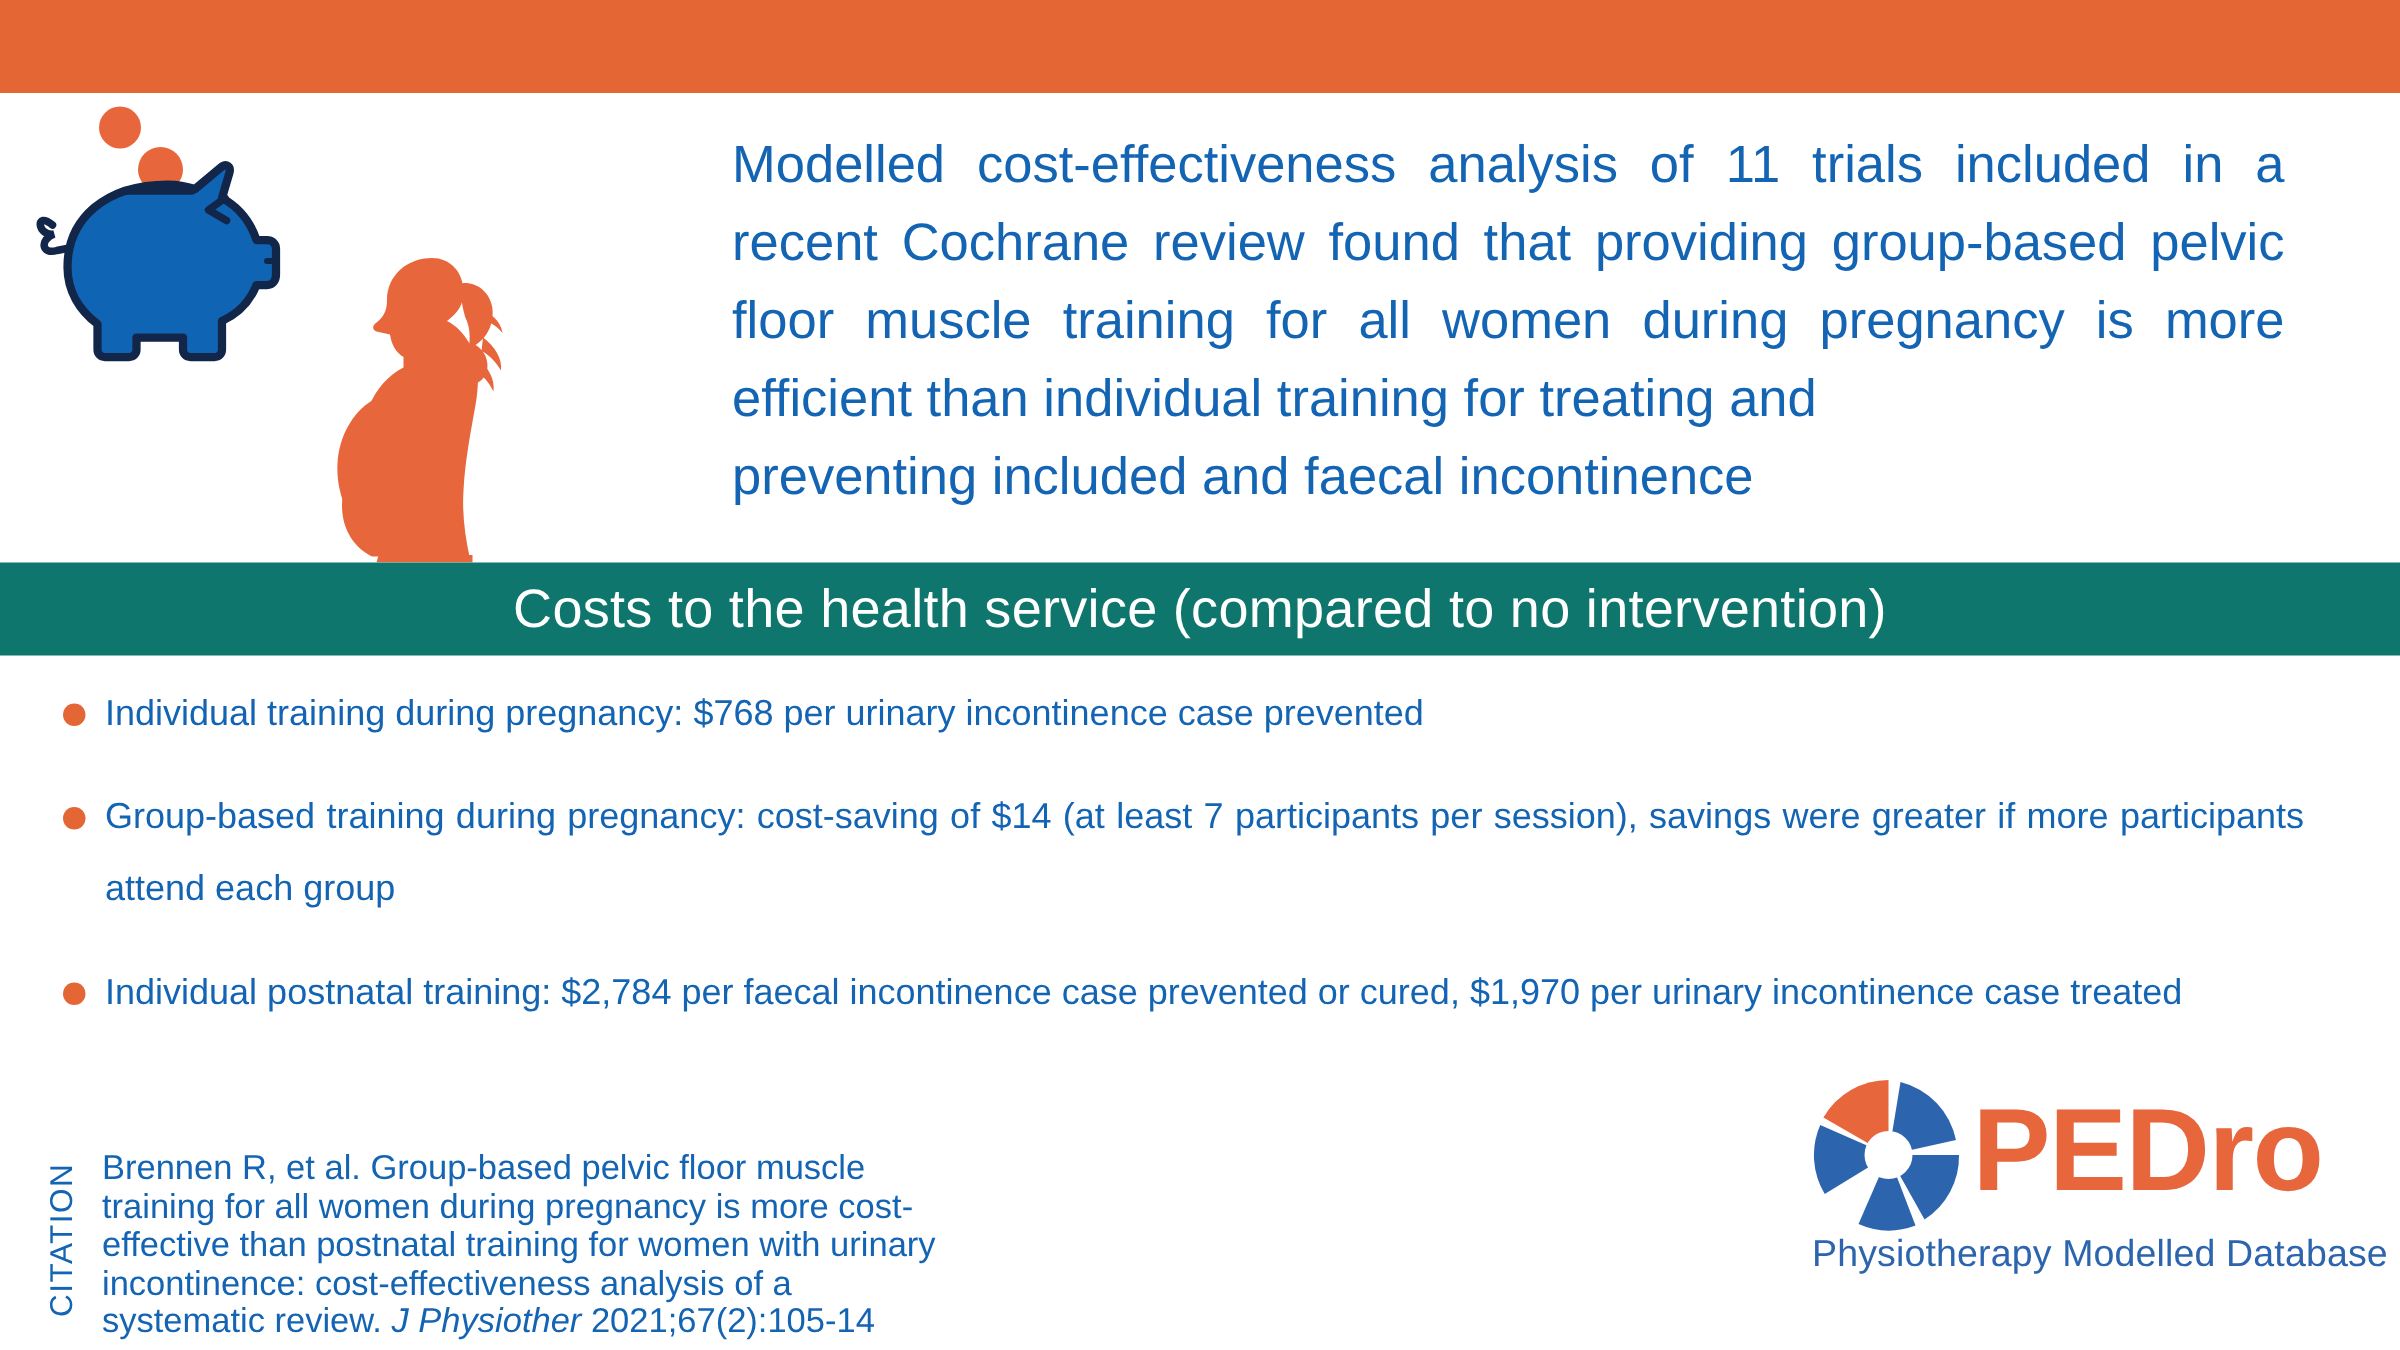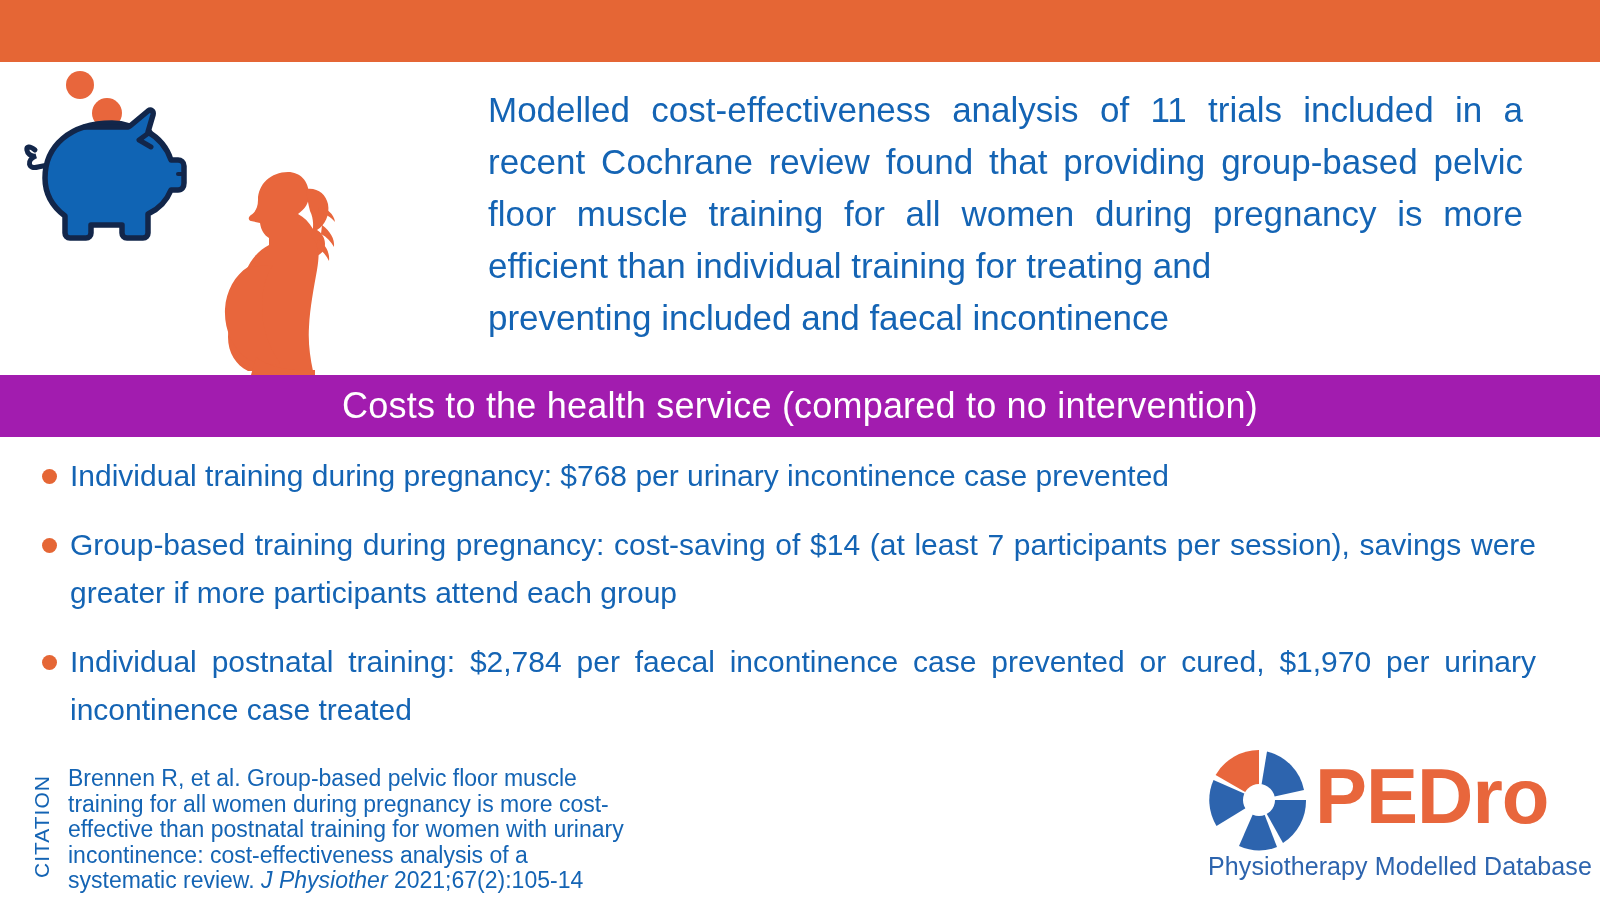"Costs to the health service" .banner { background: #a21caf -> #0f766e }
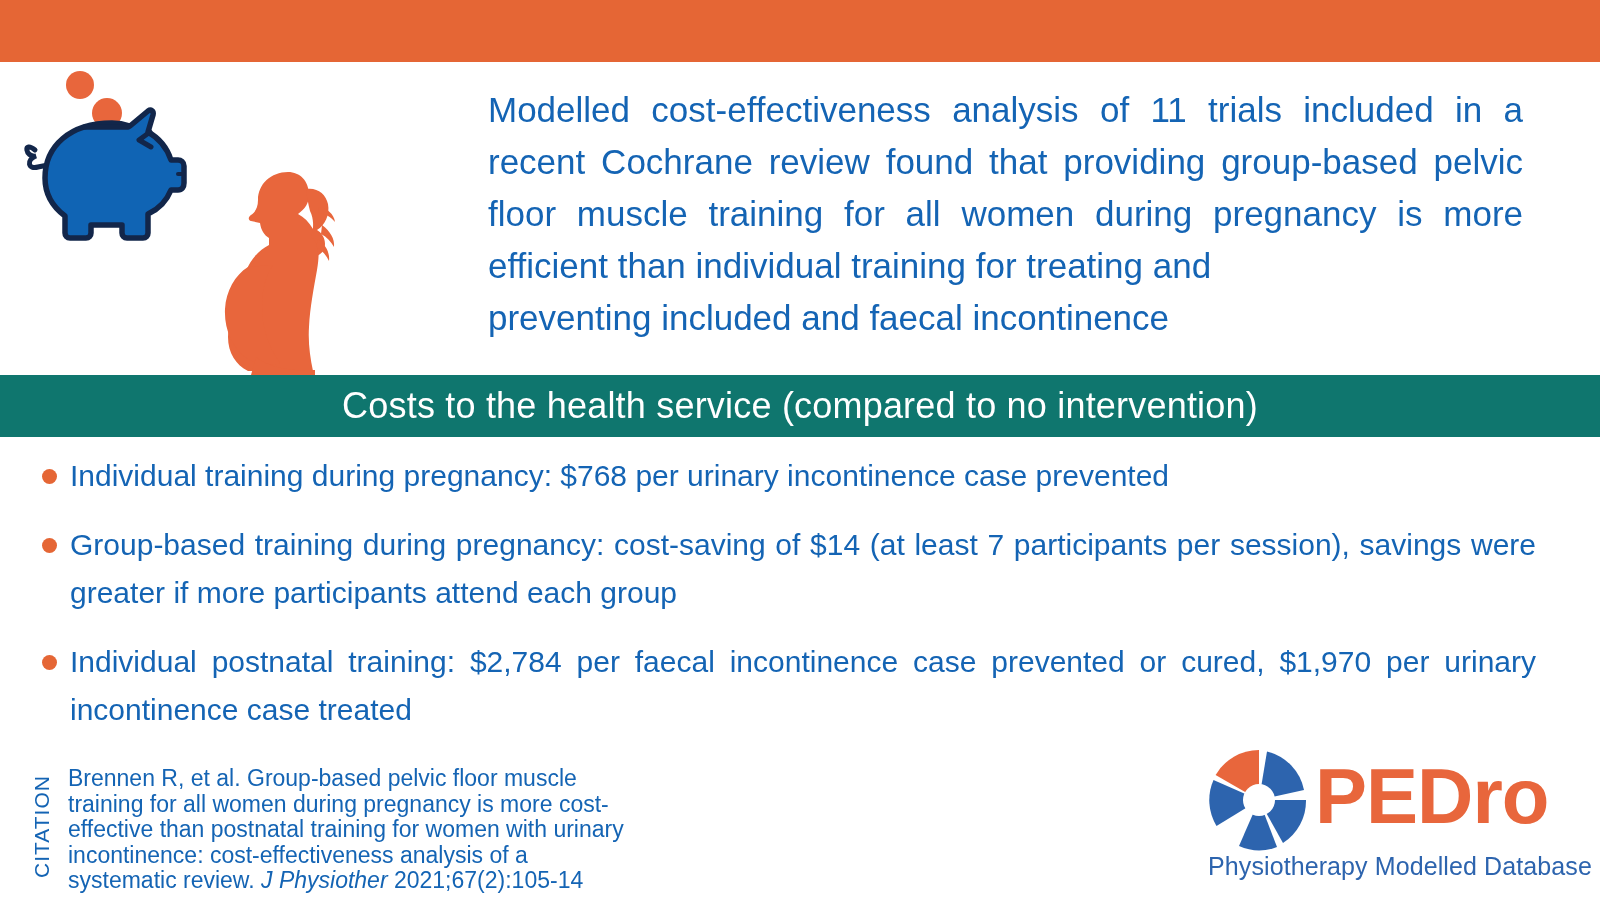"Individual training during pregnancy:" .bullet-row { font-size: 30px -> 24px }
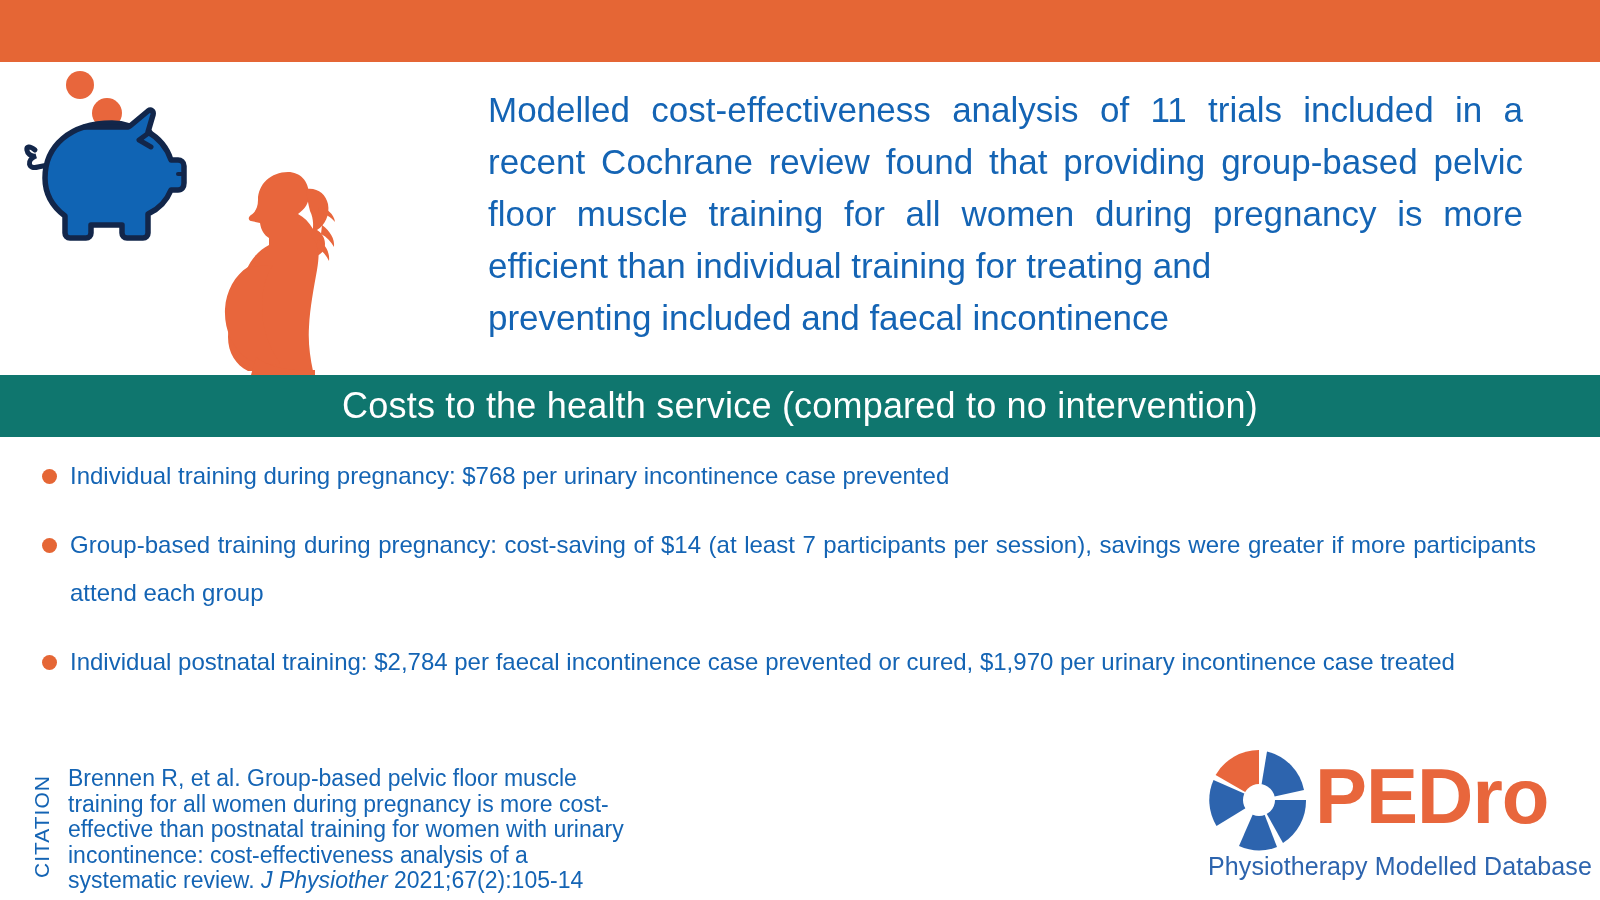"PEDro" .pedro-logo { top: 736px -> 706px }
